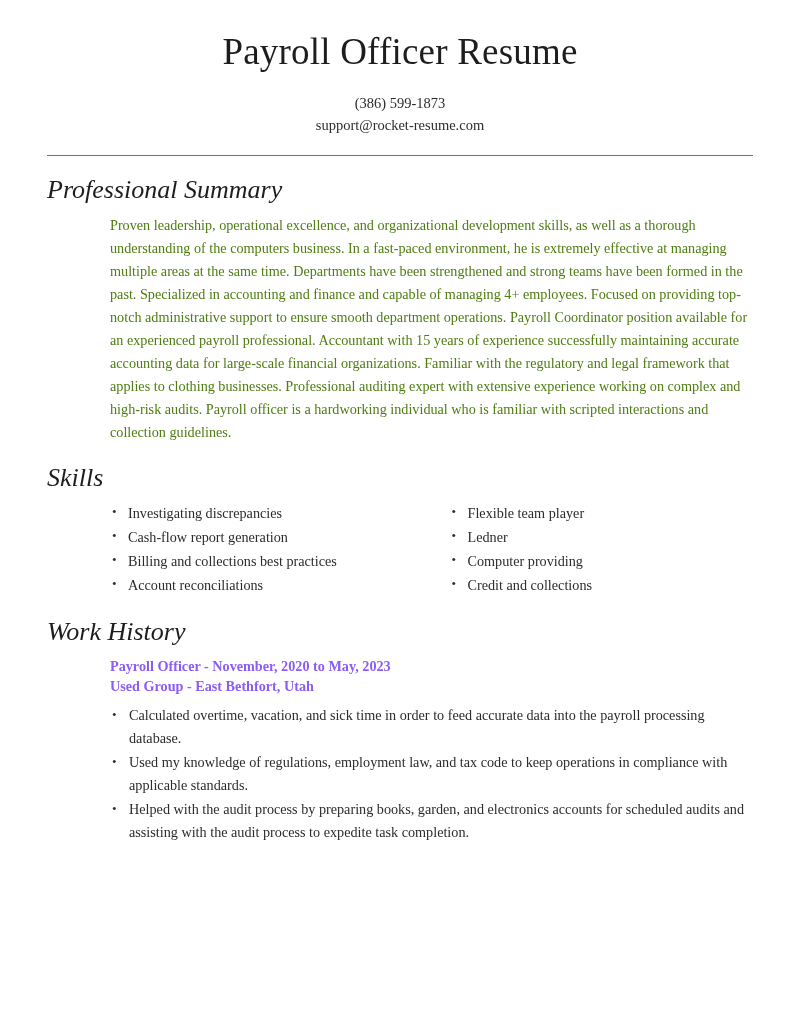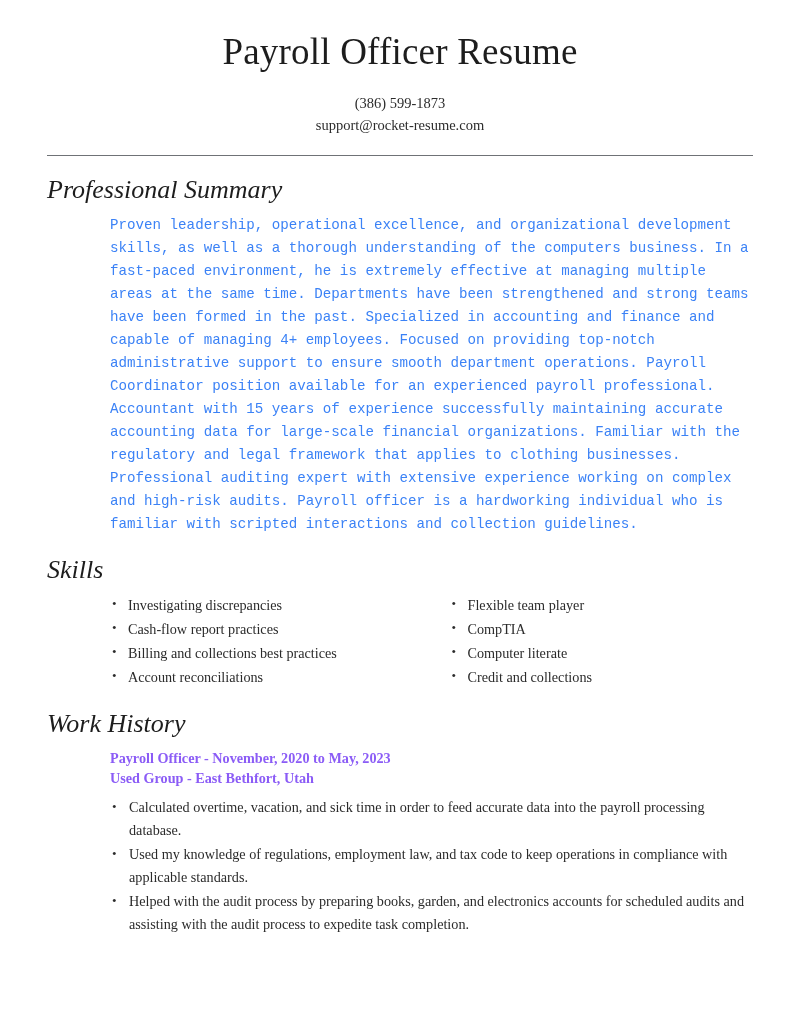"Proven leadership, operational" .summary-text { color: #3b82f6 -> #4d7c0f; font-family: Liberation Mono, monospace -> none }
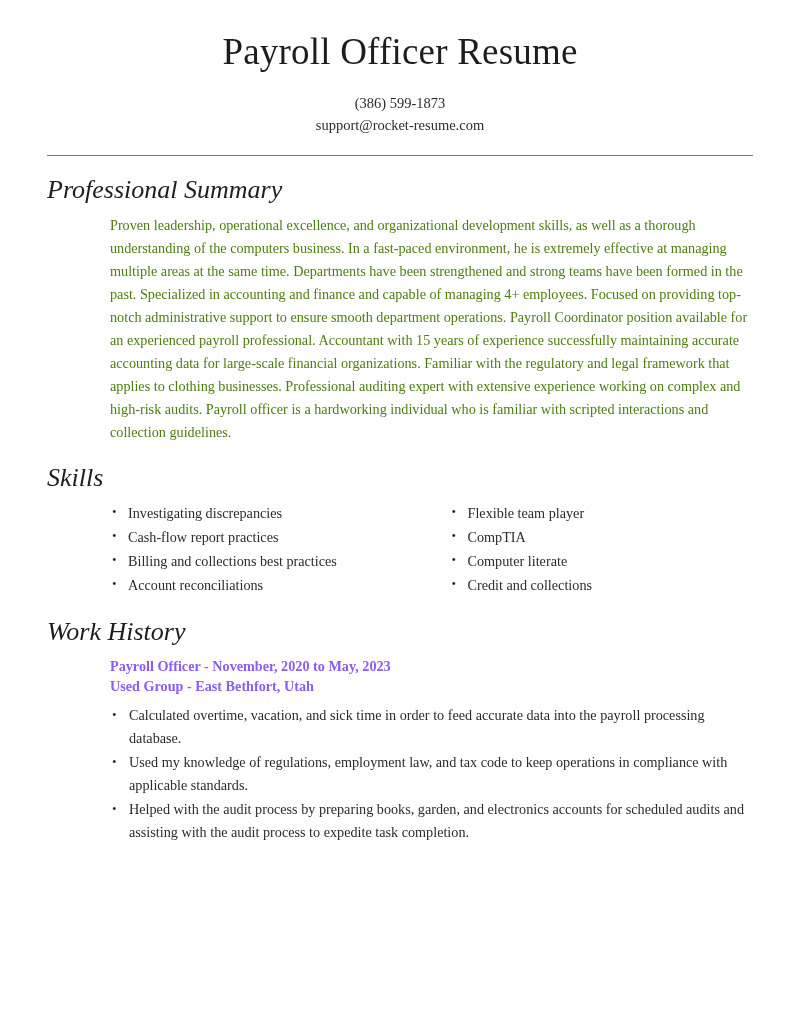"Cash-flow report practices" li { text: practices -> generation }
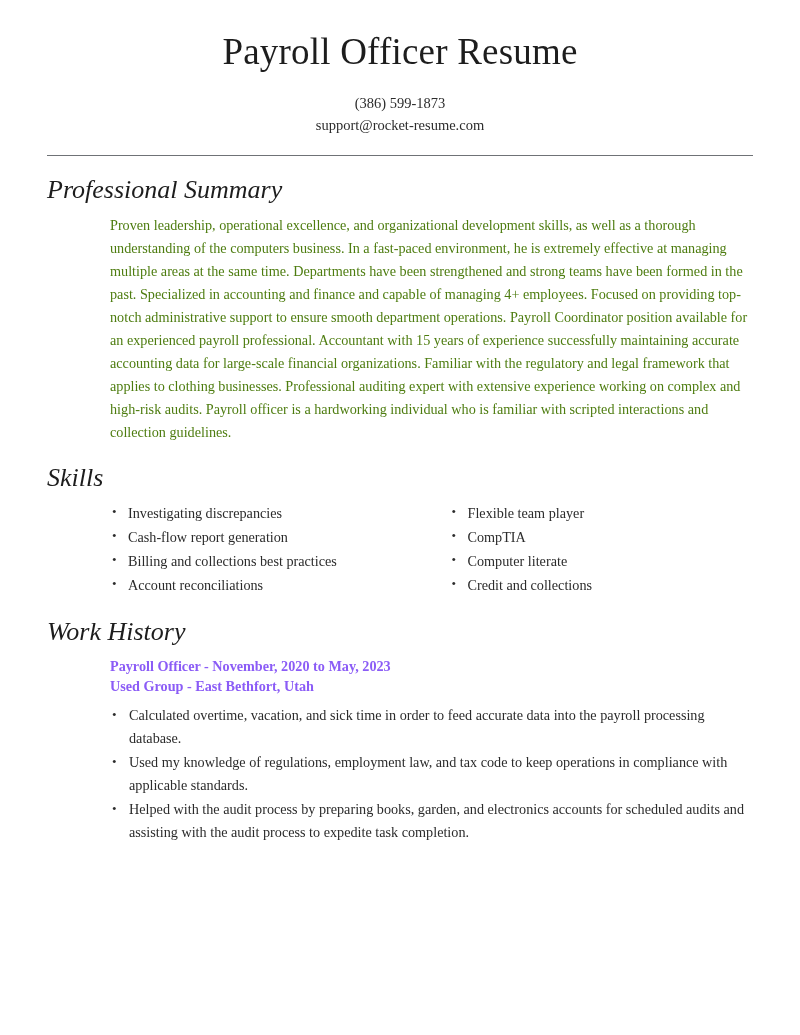"CompTIA" li { text: CompTIA -> Ledner }
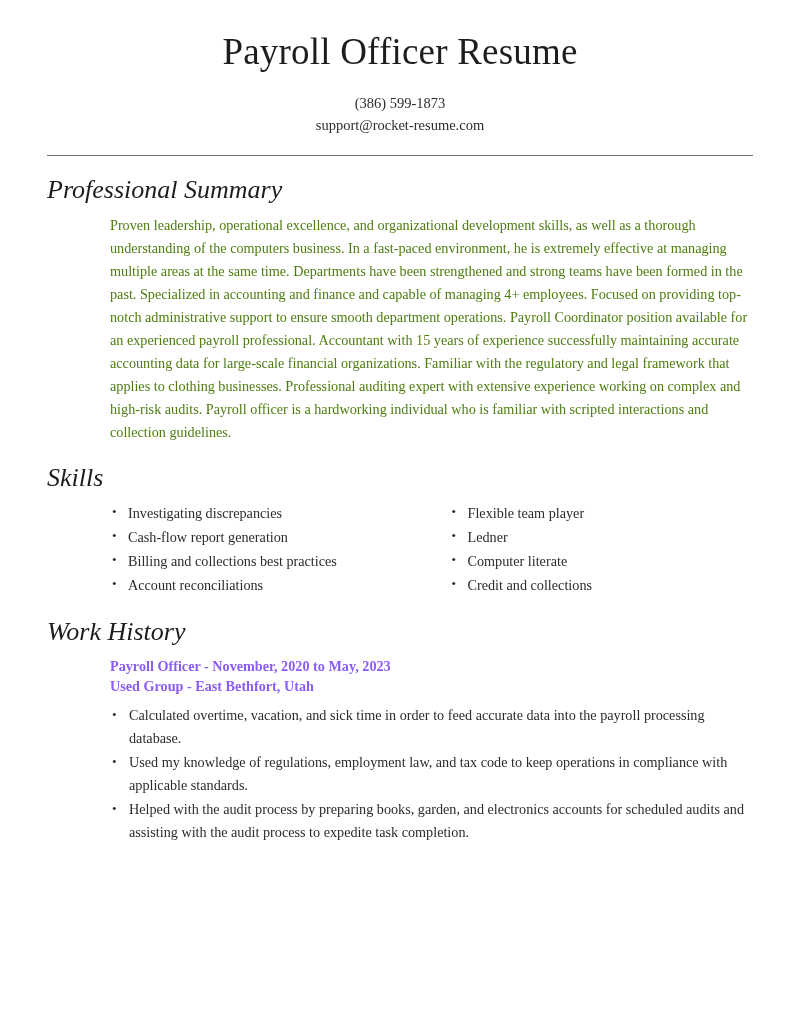"Computer literate" li { text: literate -> providing }
